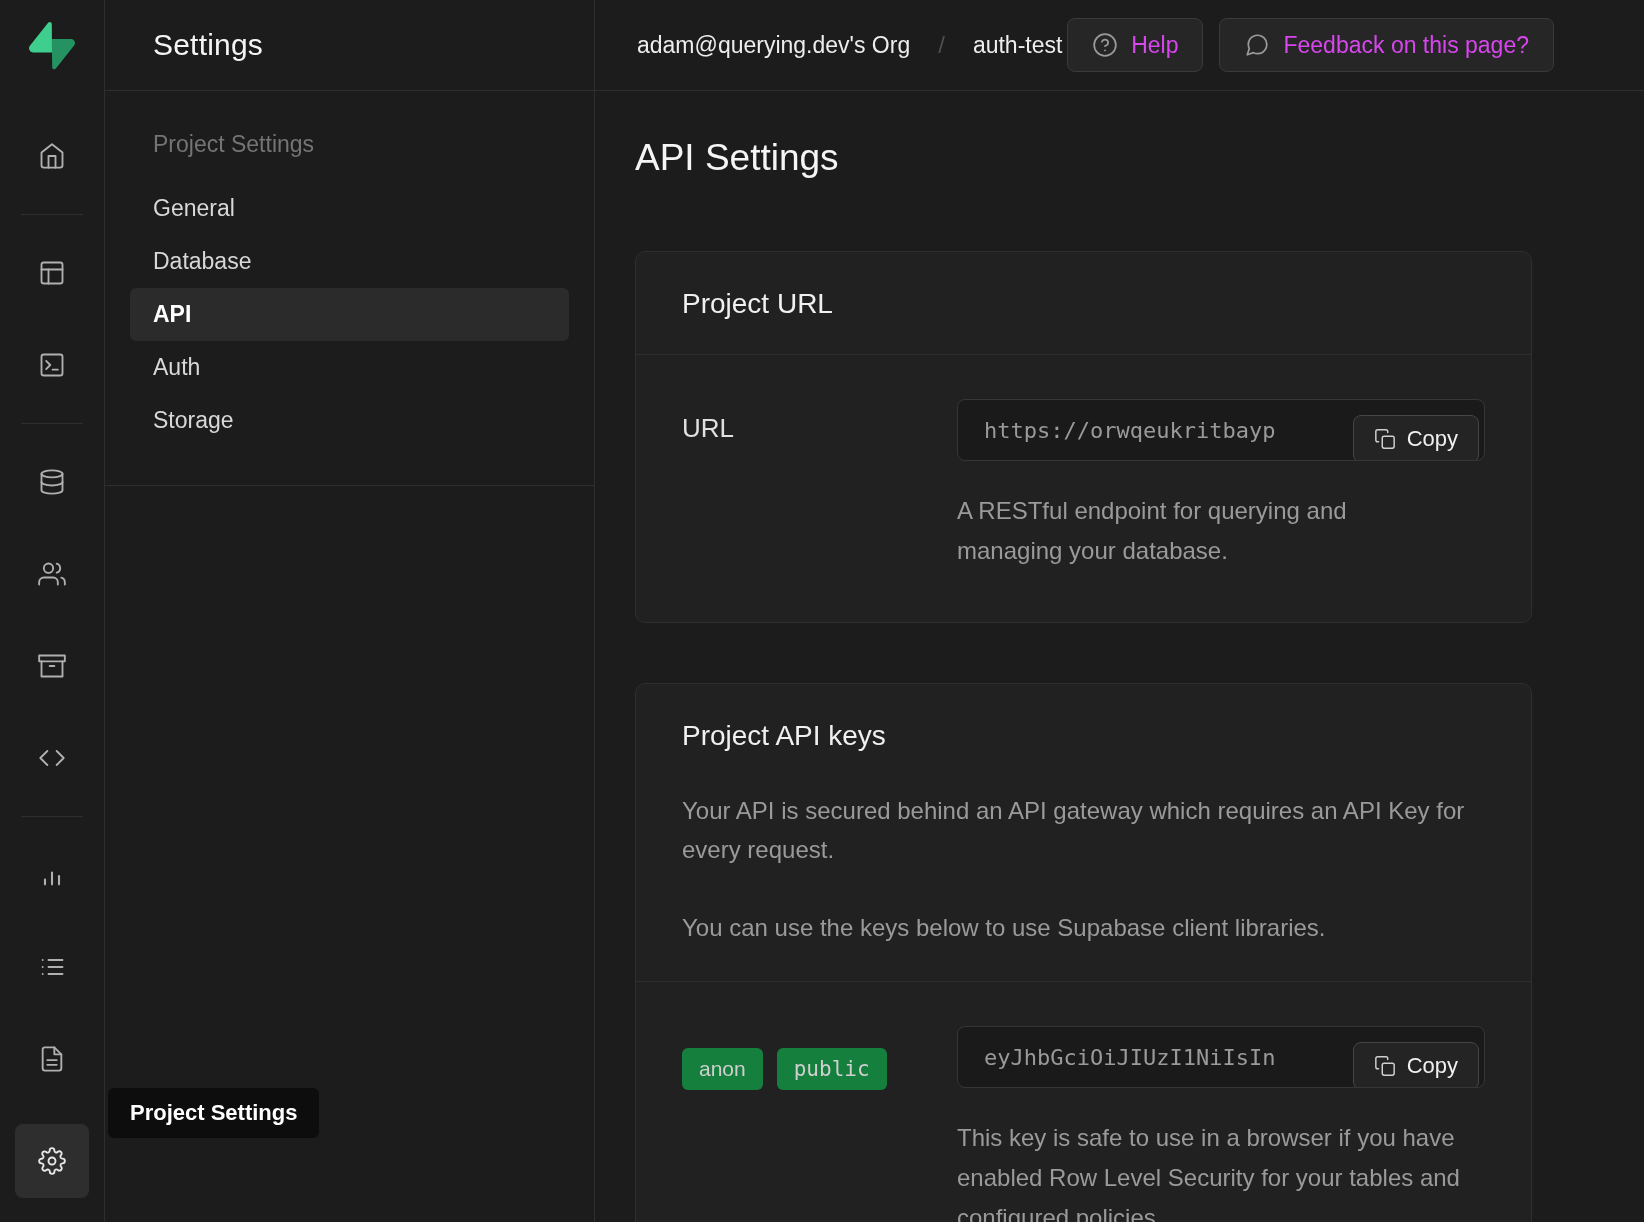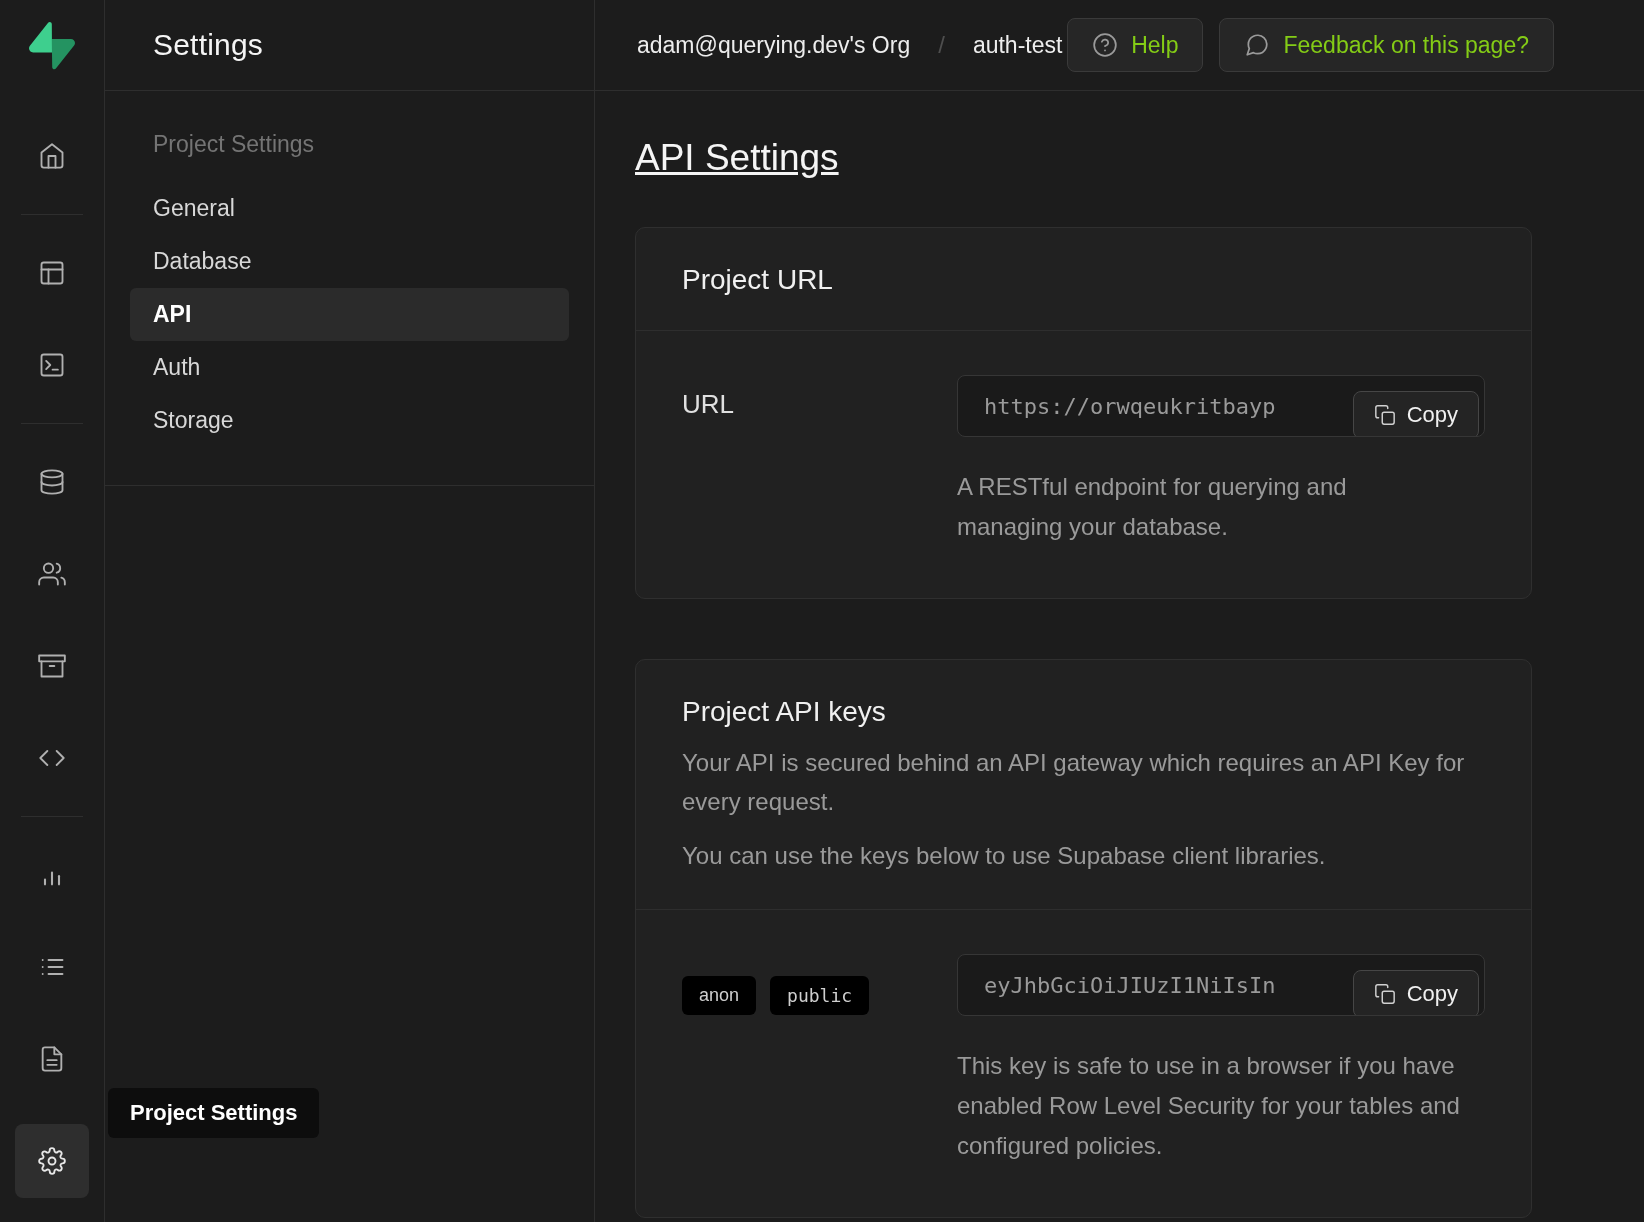"Help" .topbar-btn { color: #84cc16 -> #d946ef }
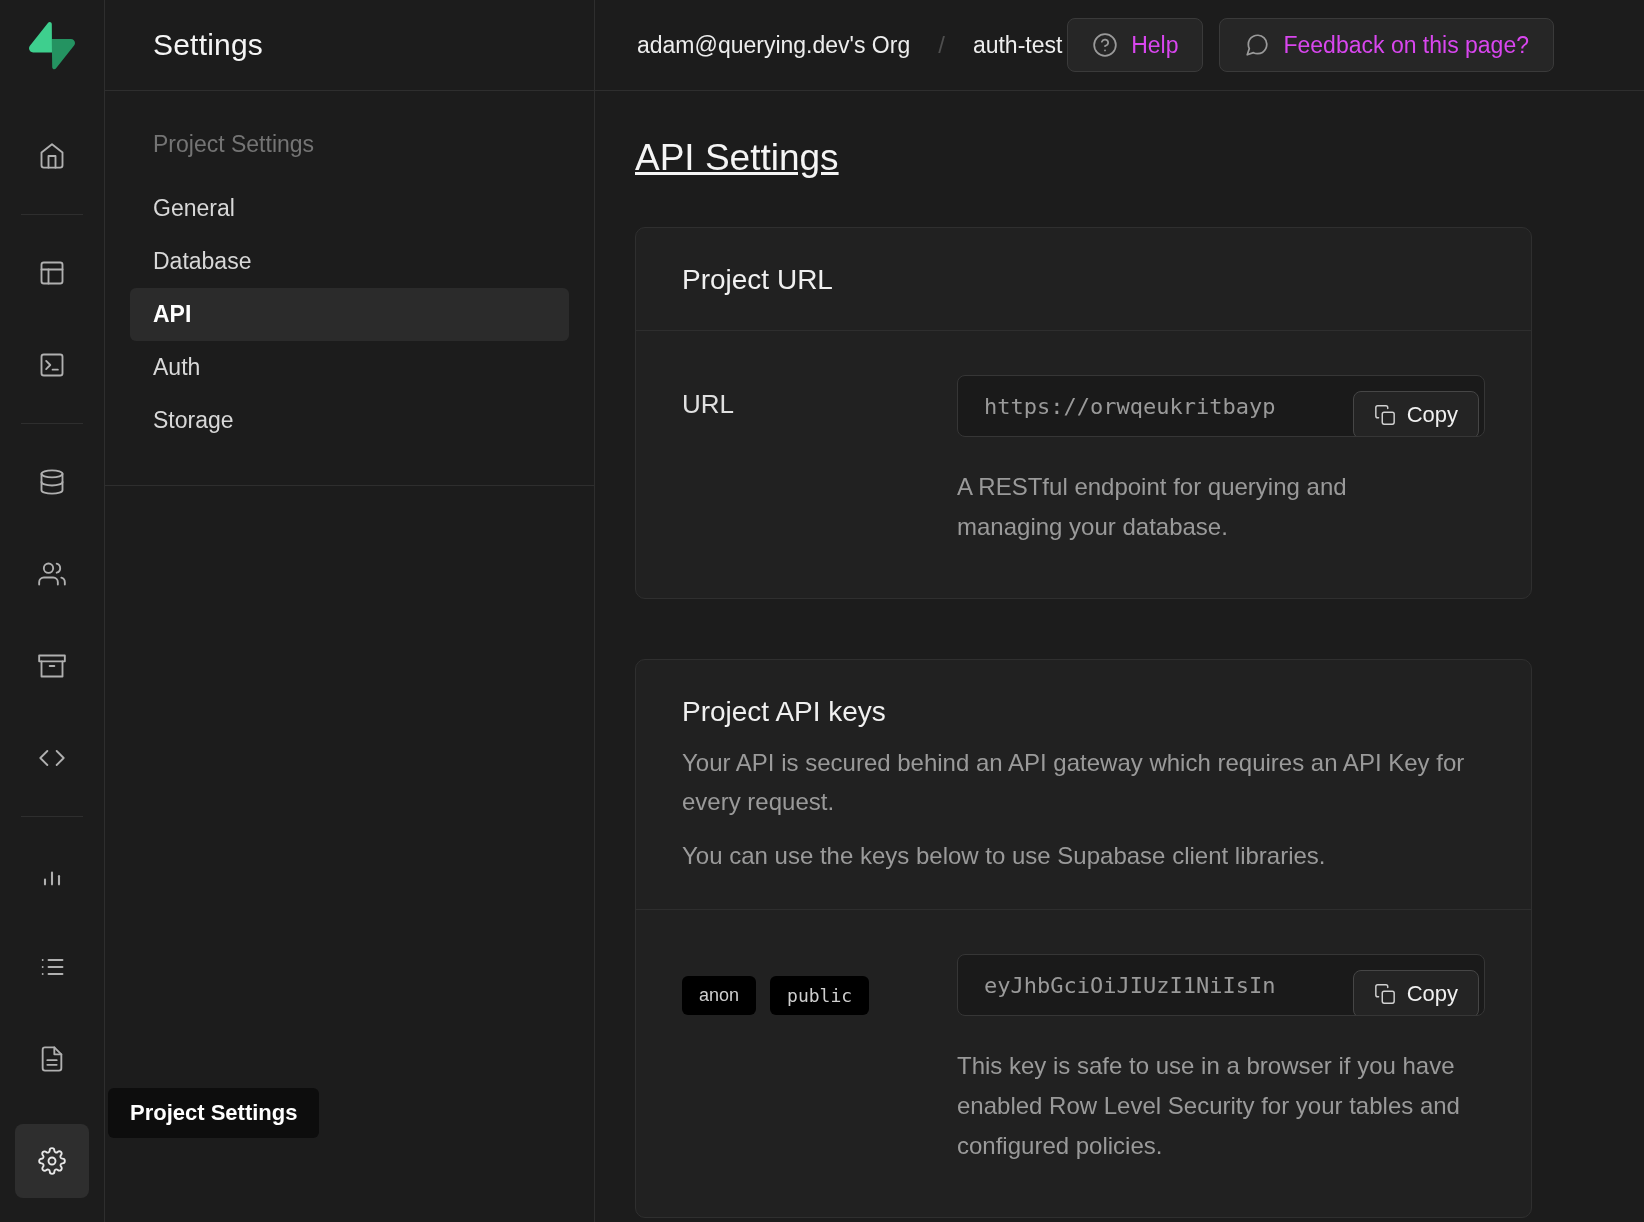"API Settings" .page-title { margin-bottom: 48px -> 72px; text-decoration: underline -> none }
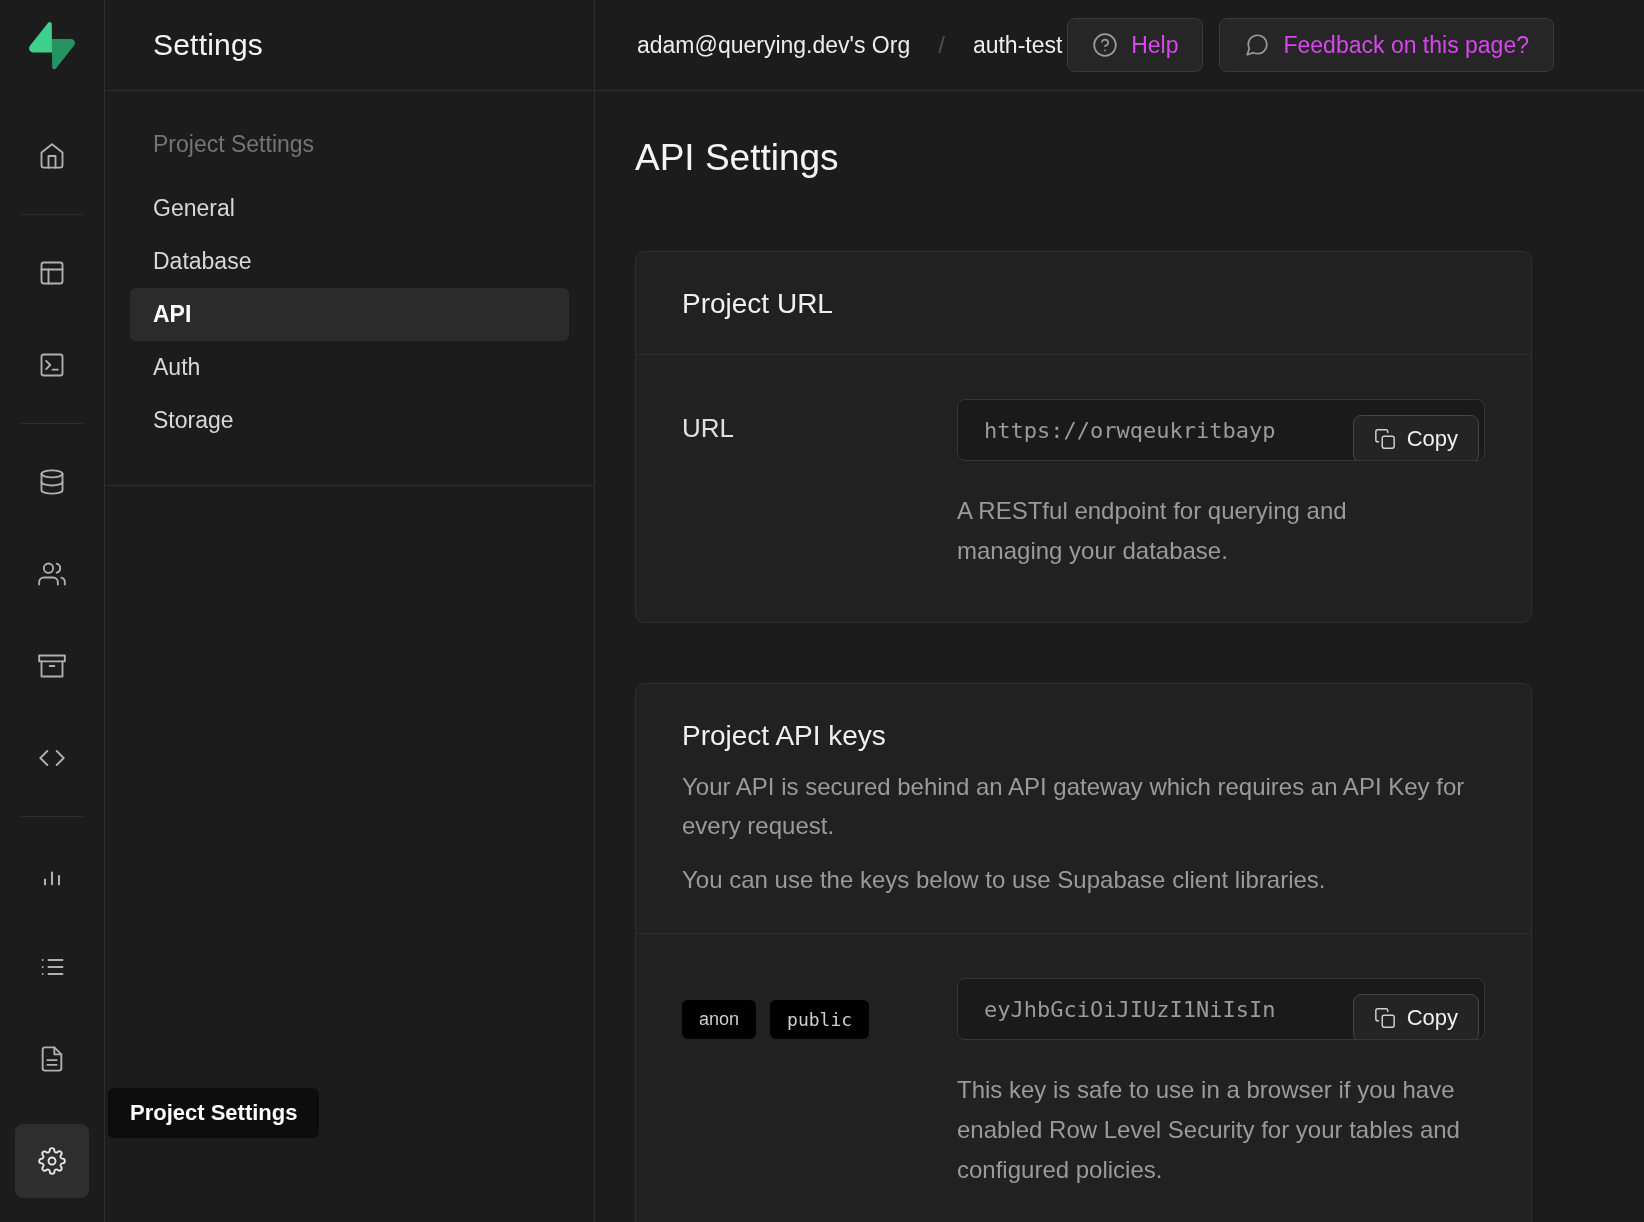"Your API is secured behind" .card-header .card-desc { margin-top: 16px -> 40px }
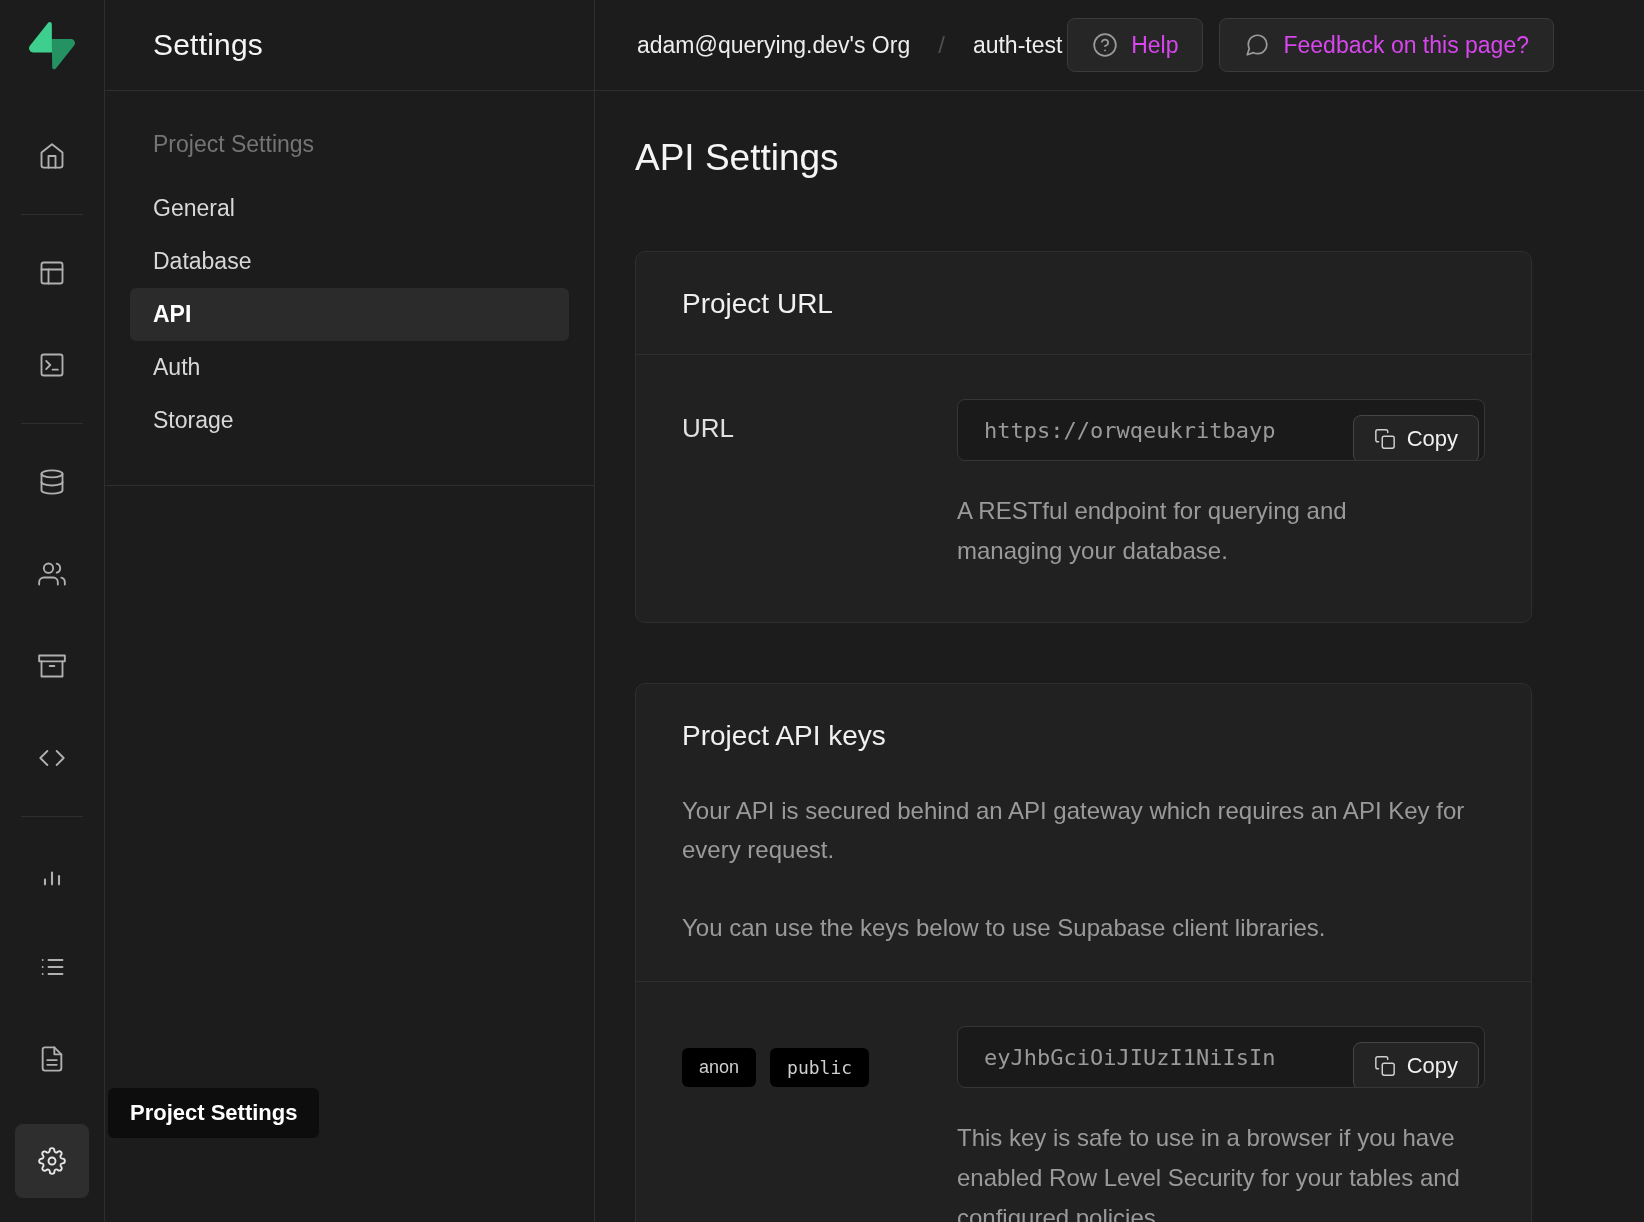"anon" .badge { background: #000000 -> #15803d; font-size: 18px -> 21px }
